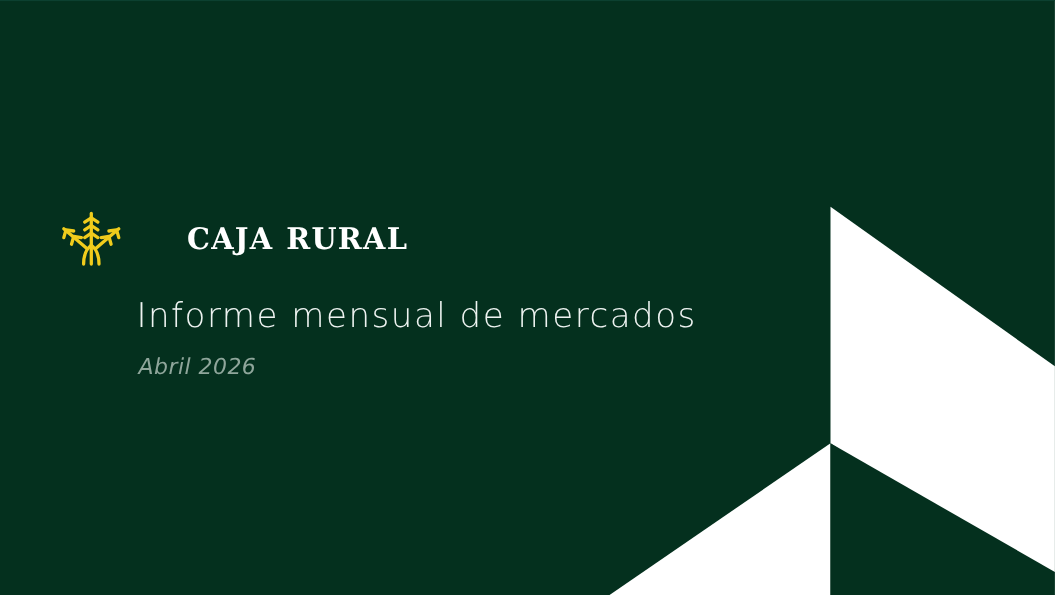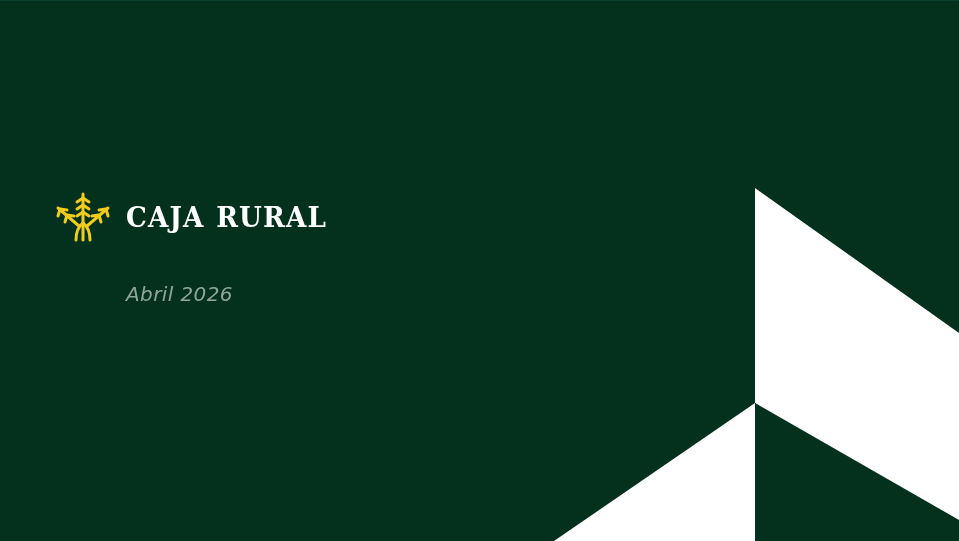"CAJA RURAL" .logo-block { gap: none -> 44px }
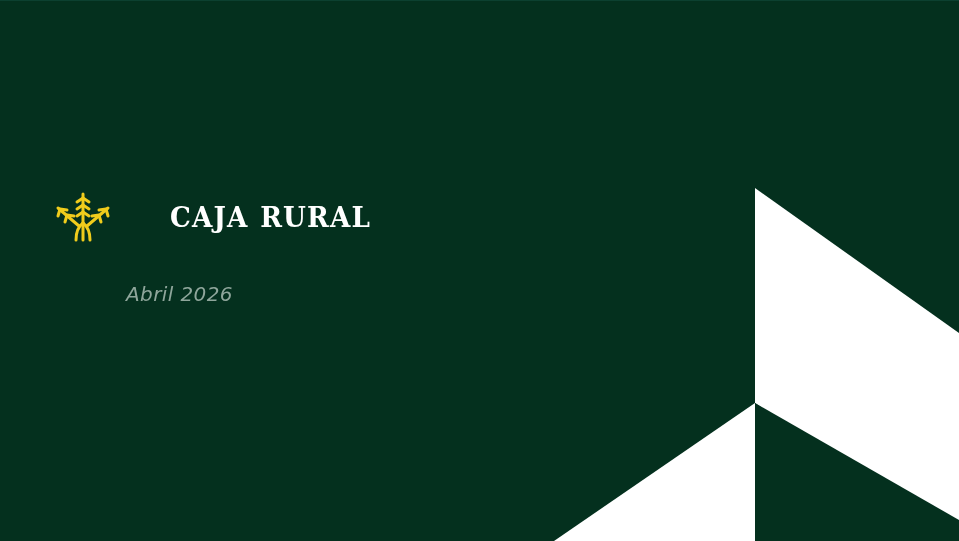"Informe mensual de mercados" h1.slide-title { html: none -> <h1>Informe mensual de mercados</h1> }
